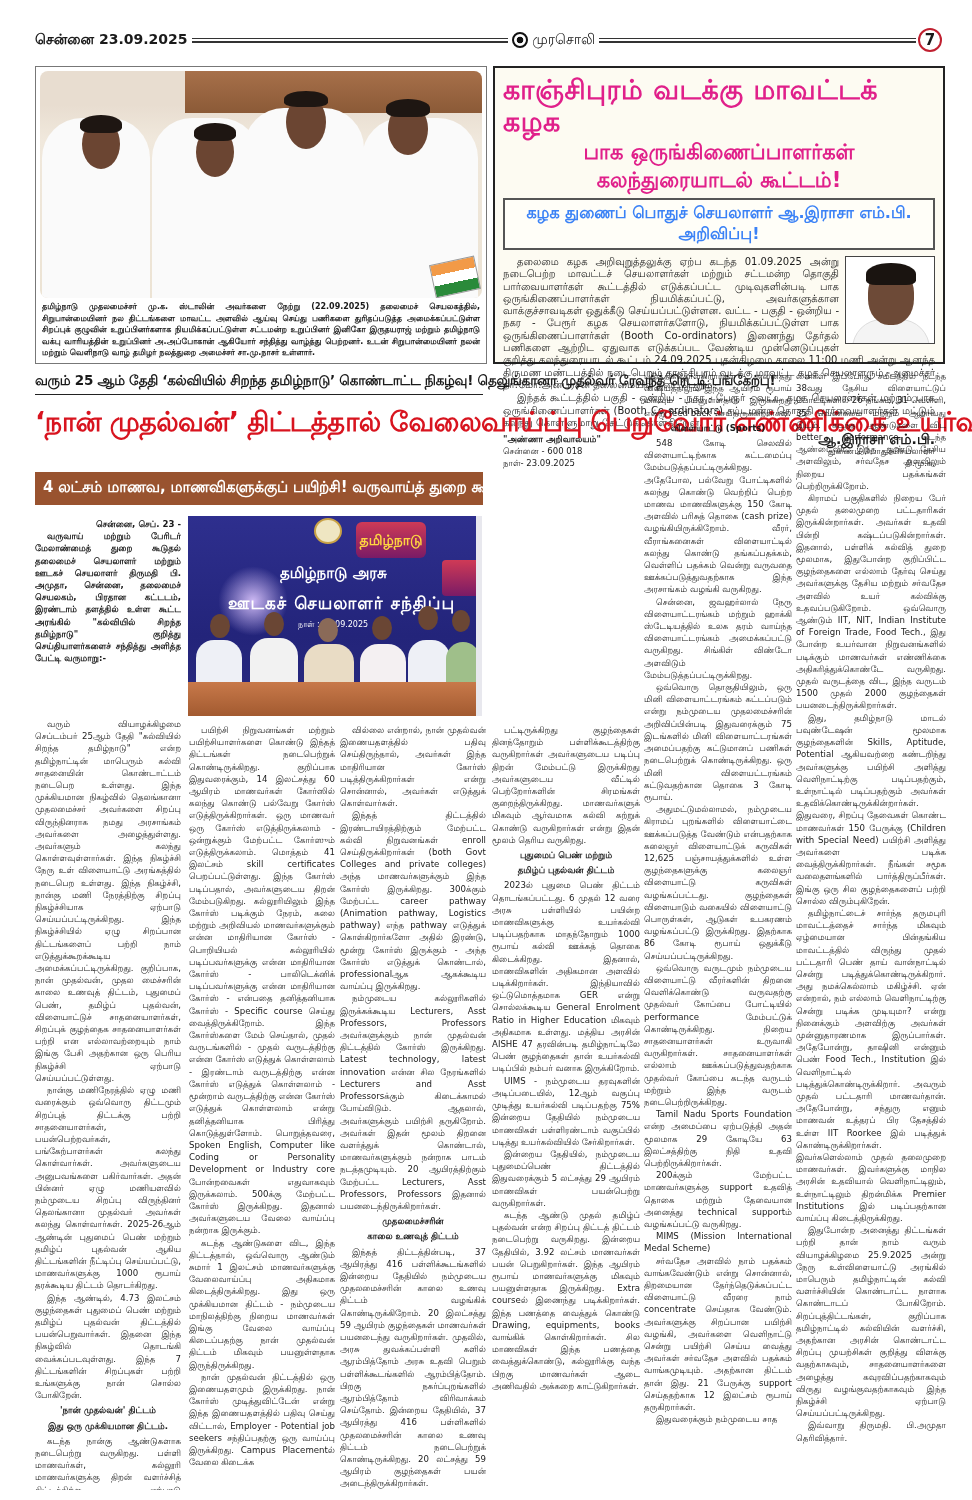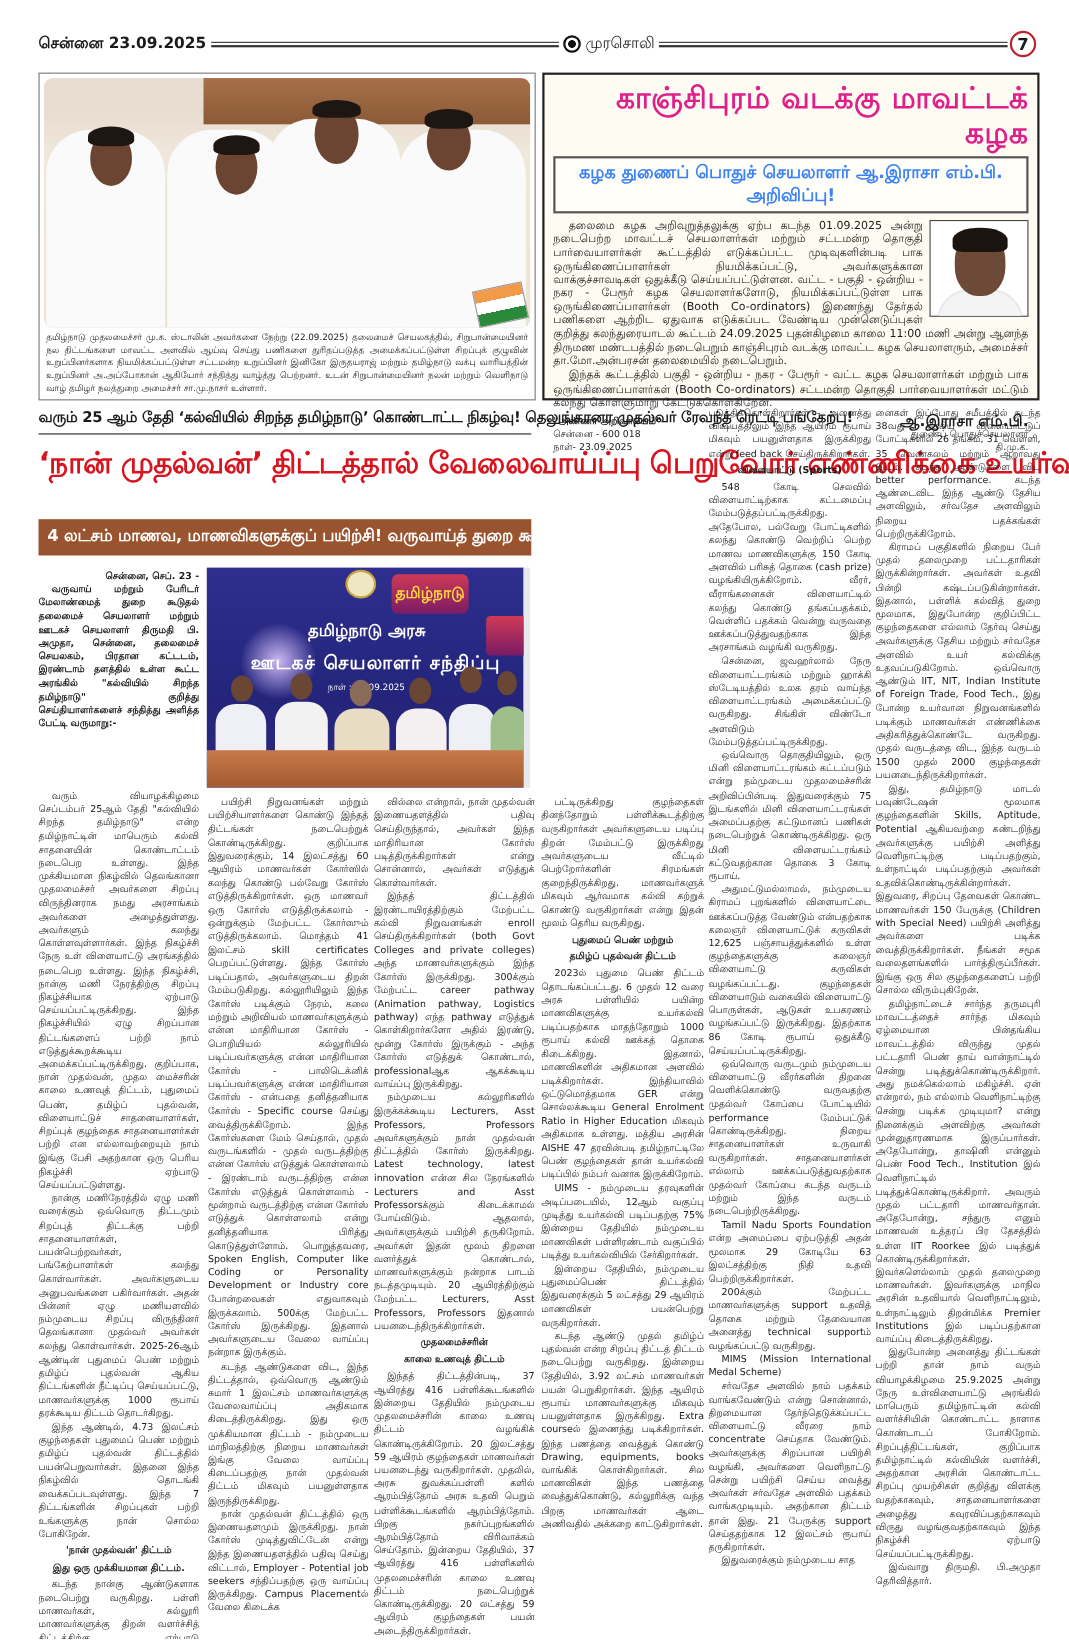"காஞ்சிபுரம் வடக்கு மாவட்டக் கழக" .ad-title1 { text-align: right -> left }
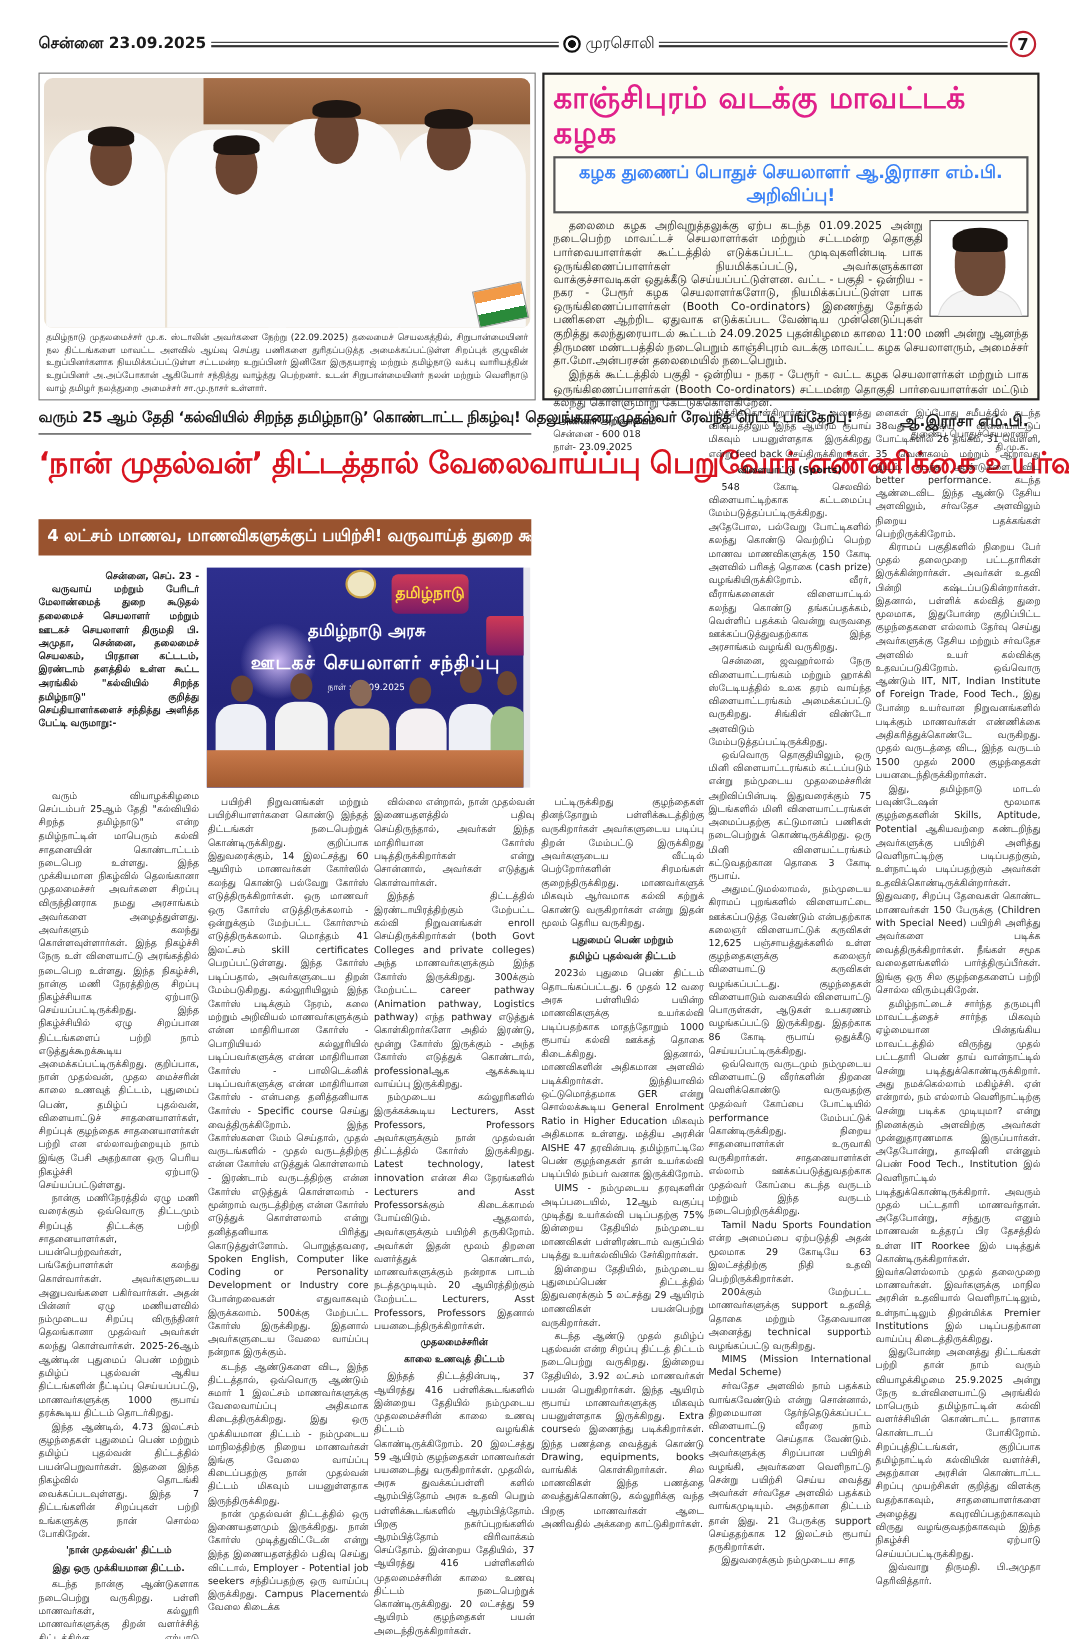"பாக ஒருங்கிணைப்பாளர்கள் கலந்துரையாடல்" div.ad-title2 { html: none -> <div>பாக ஒருங்கிணைப்பாளர்கள் கலந்துரையாடல் கூட்டம்!</div> }
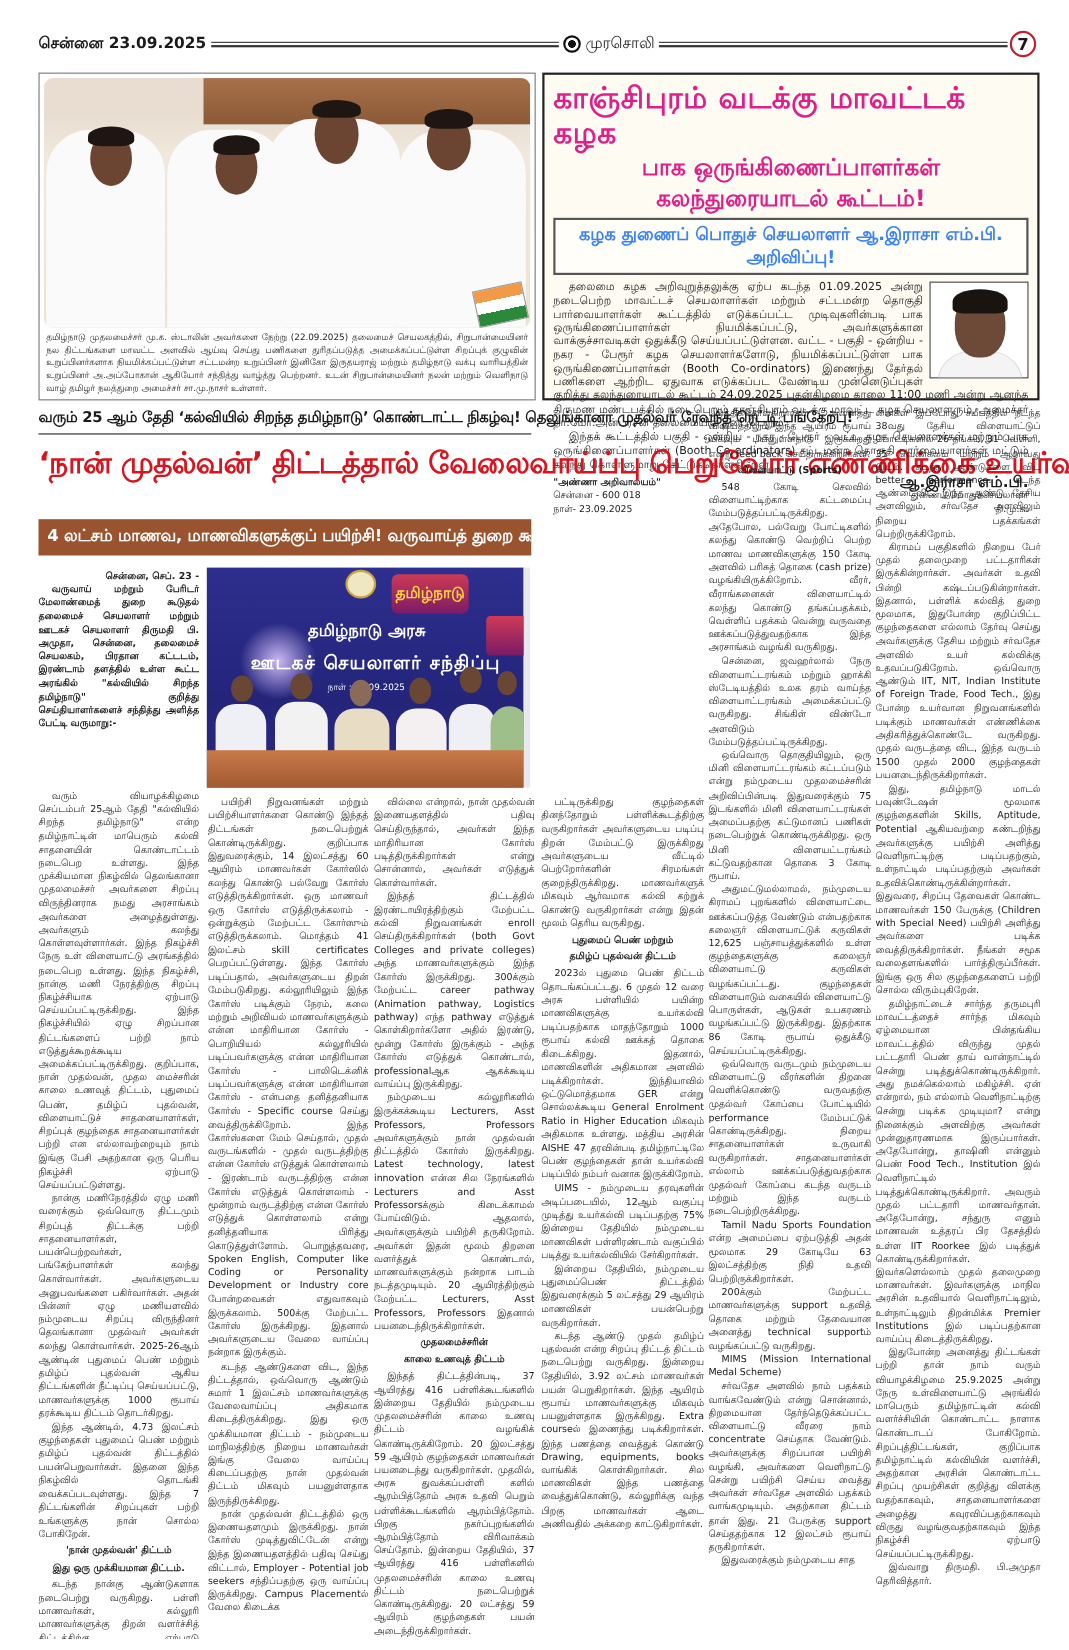"தமிழ்நாடு முதலமைச்சர் மு.க. ஸ்டாலின்" .caption { font-weight: none -> bold }
